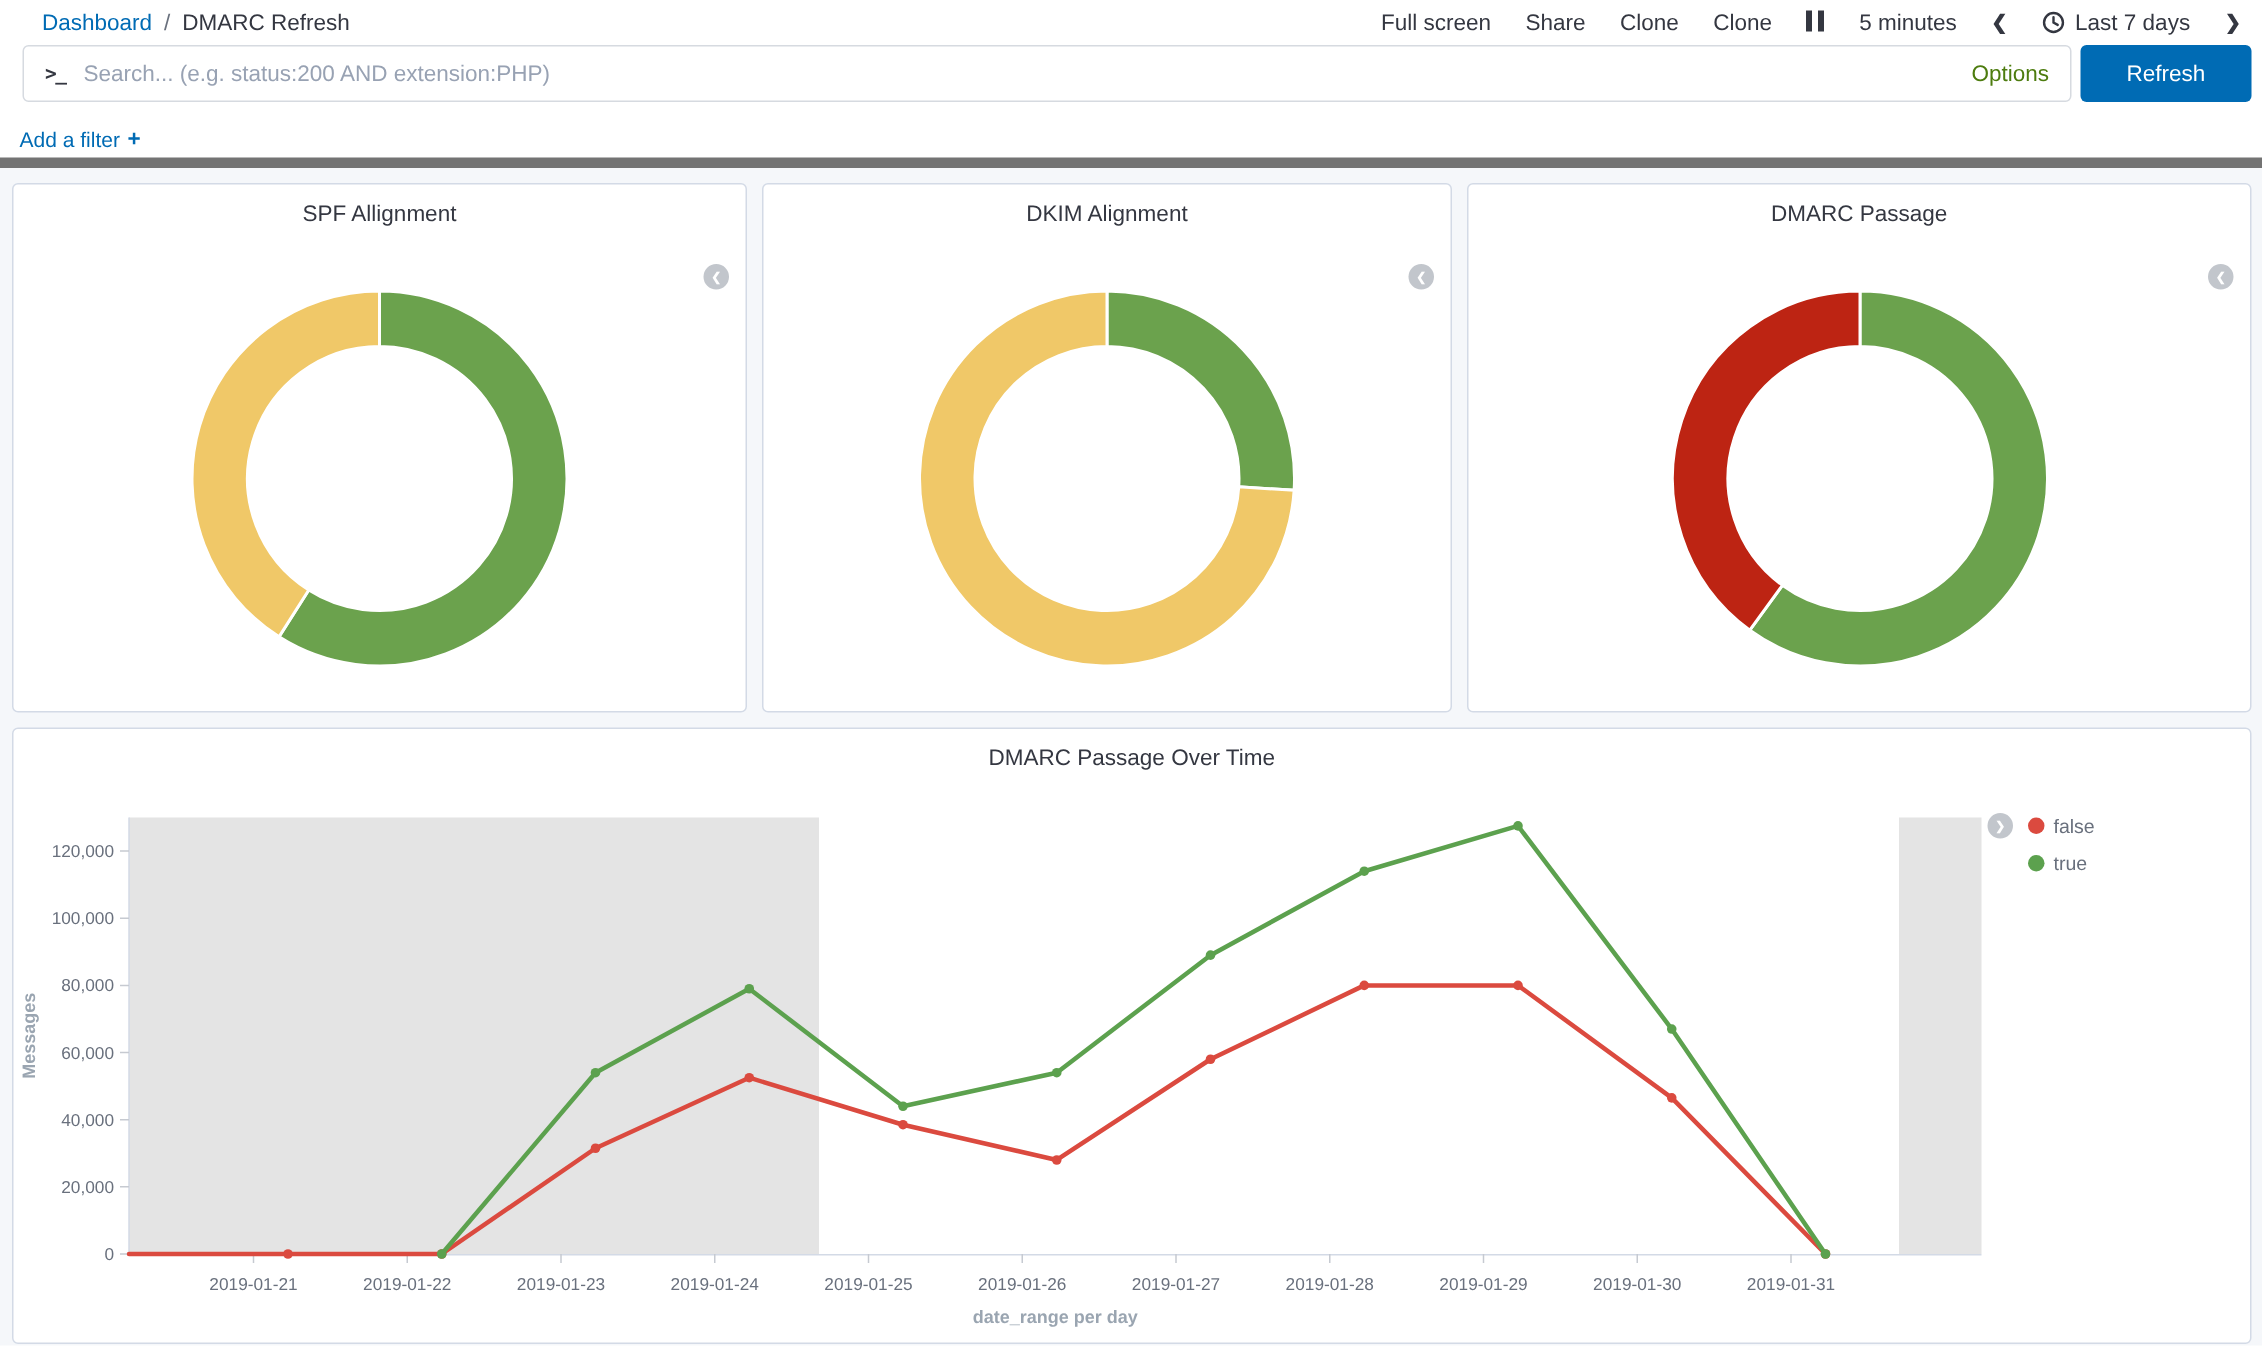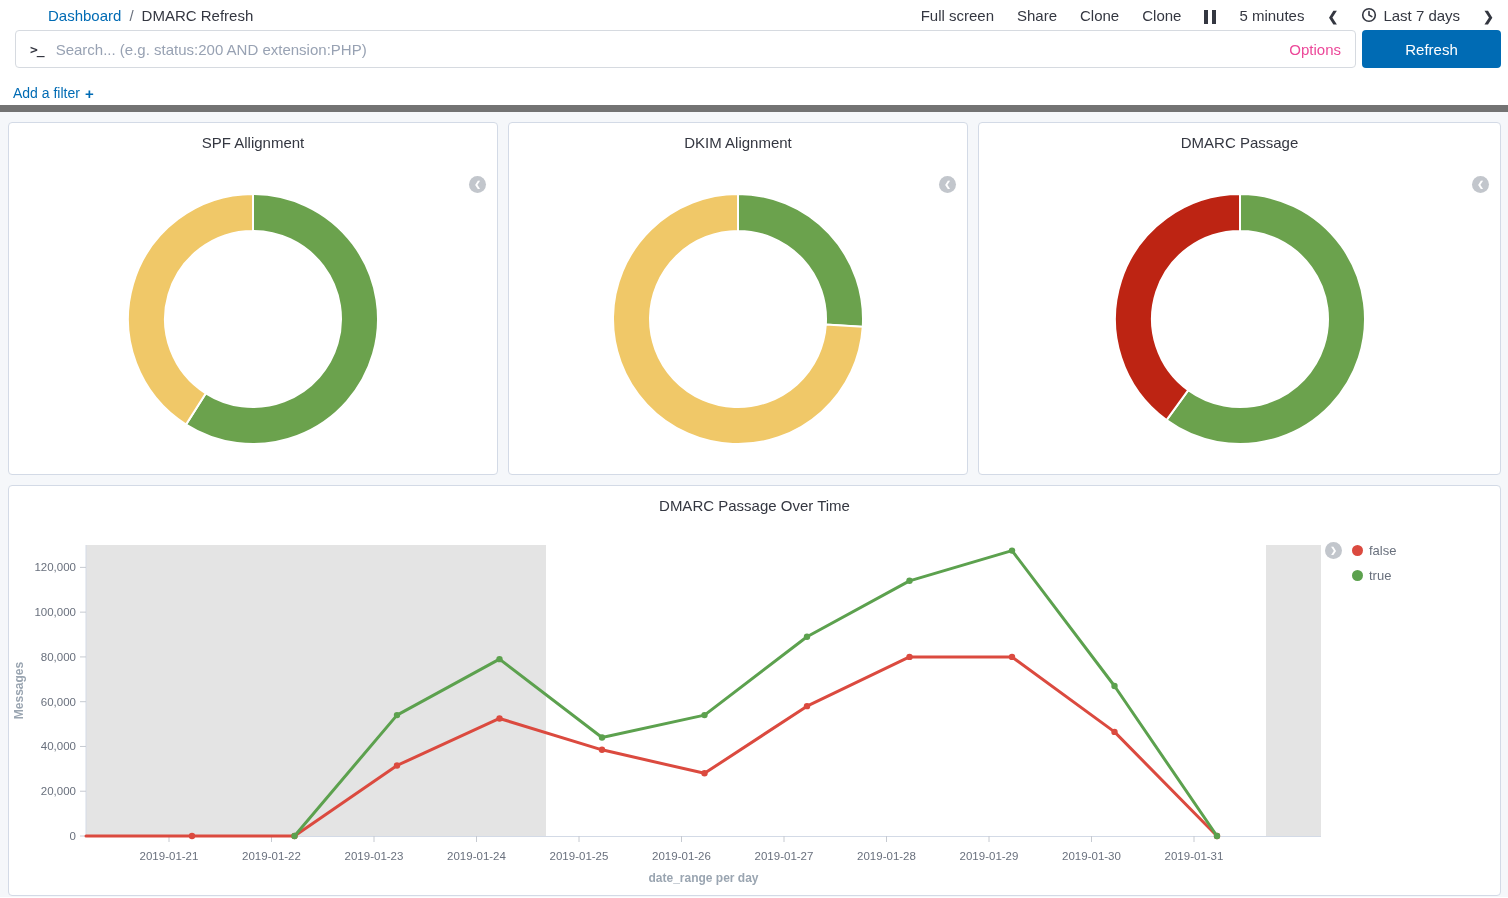"Dashboard" .topbar { margin-left: 20px -> none }
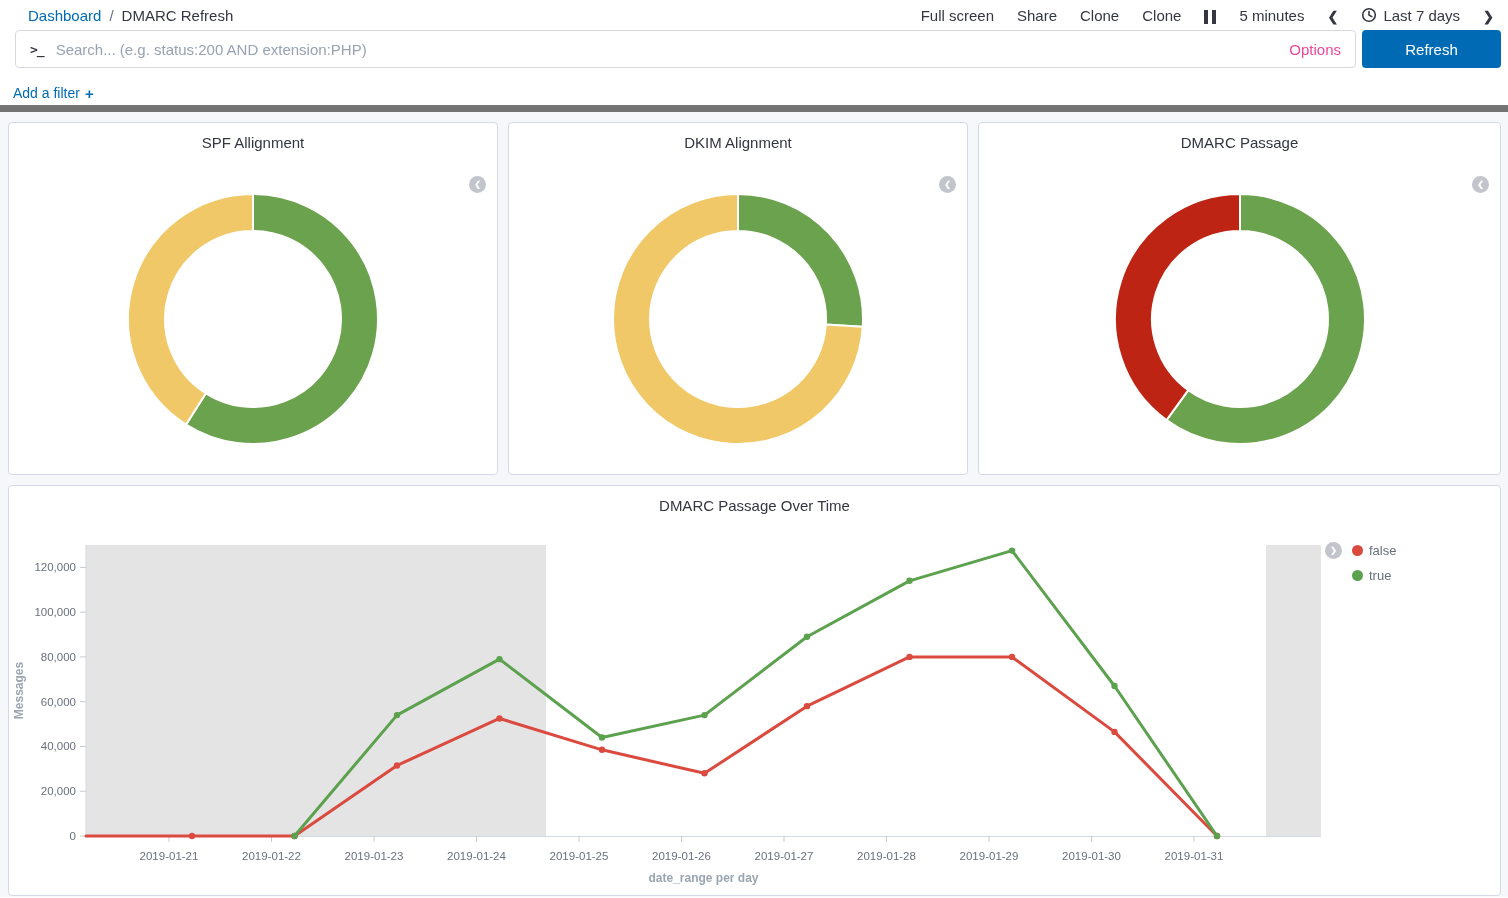"Full screen" .top-actions { align-items: flex-end -> flex-start }
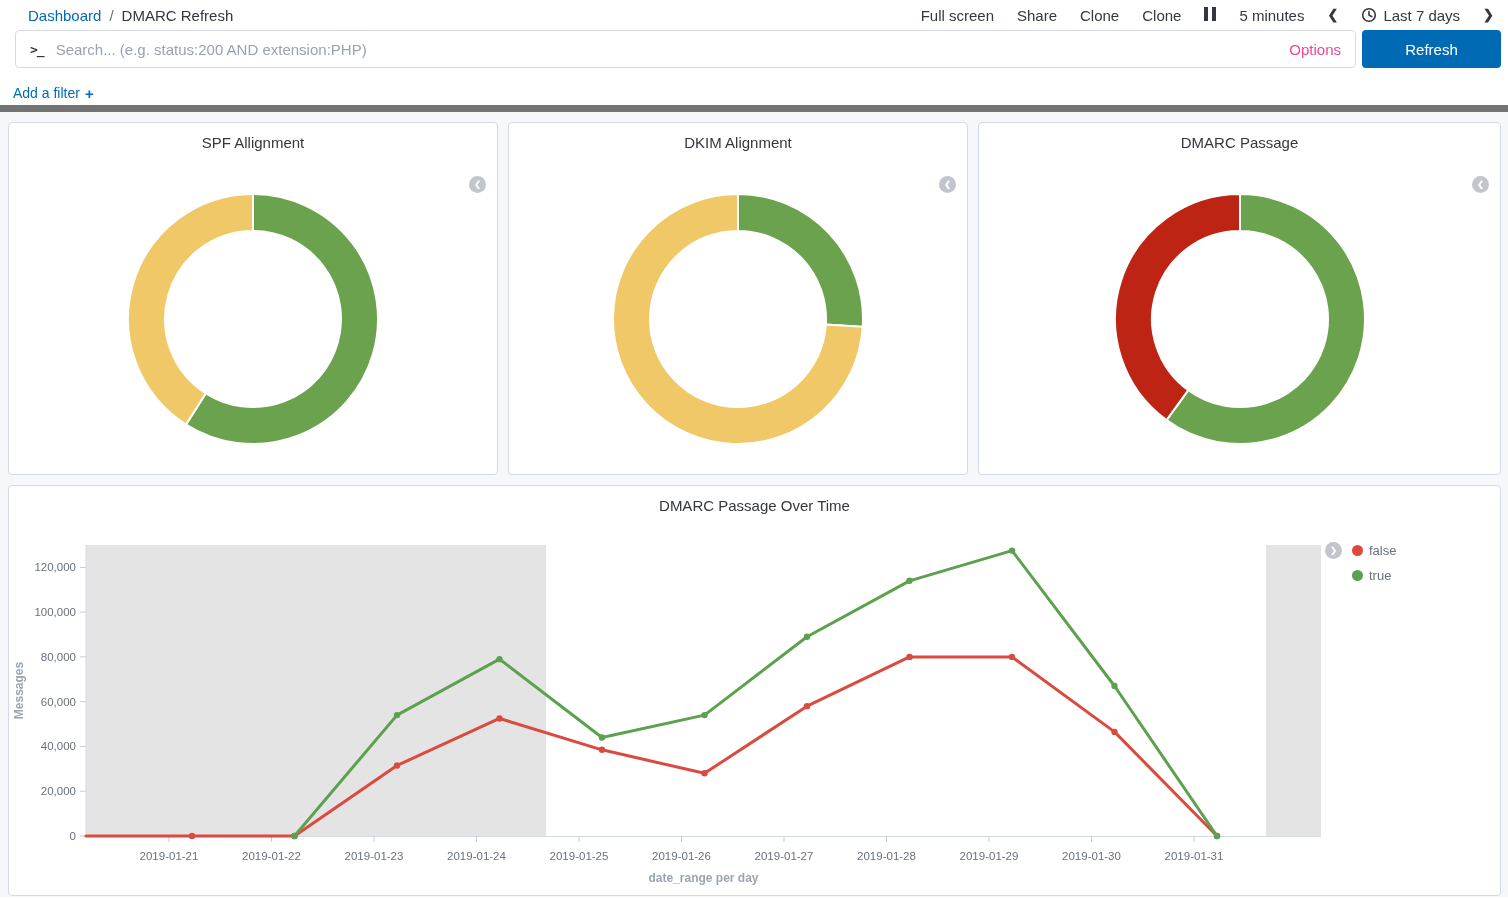"Options" .options { color: #ec4899 -> #4d7c0f }
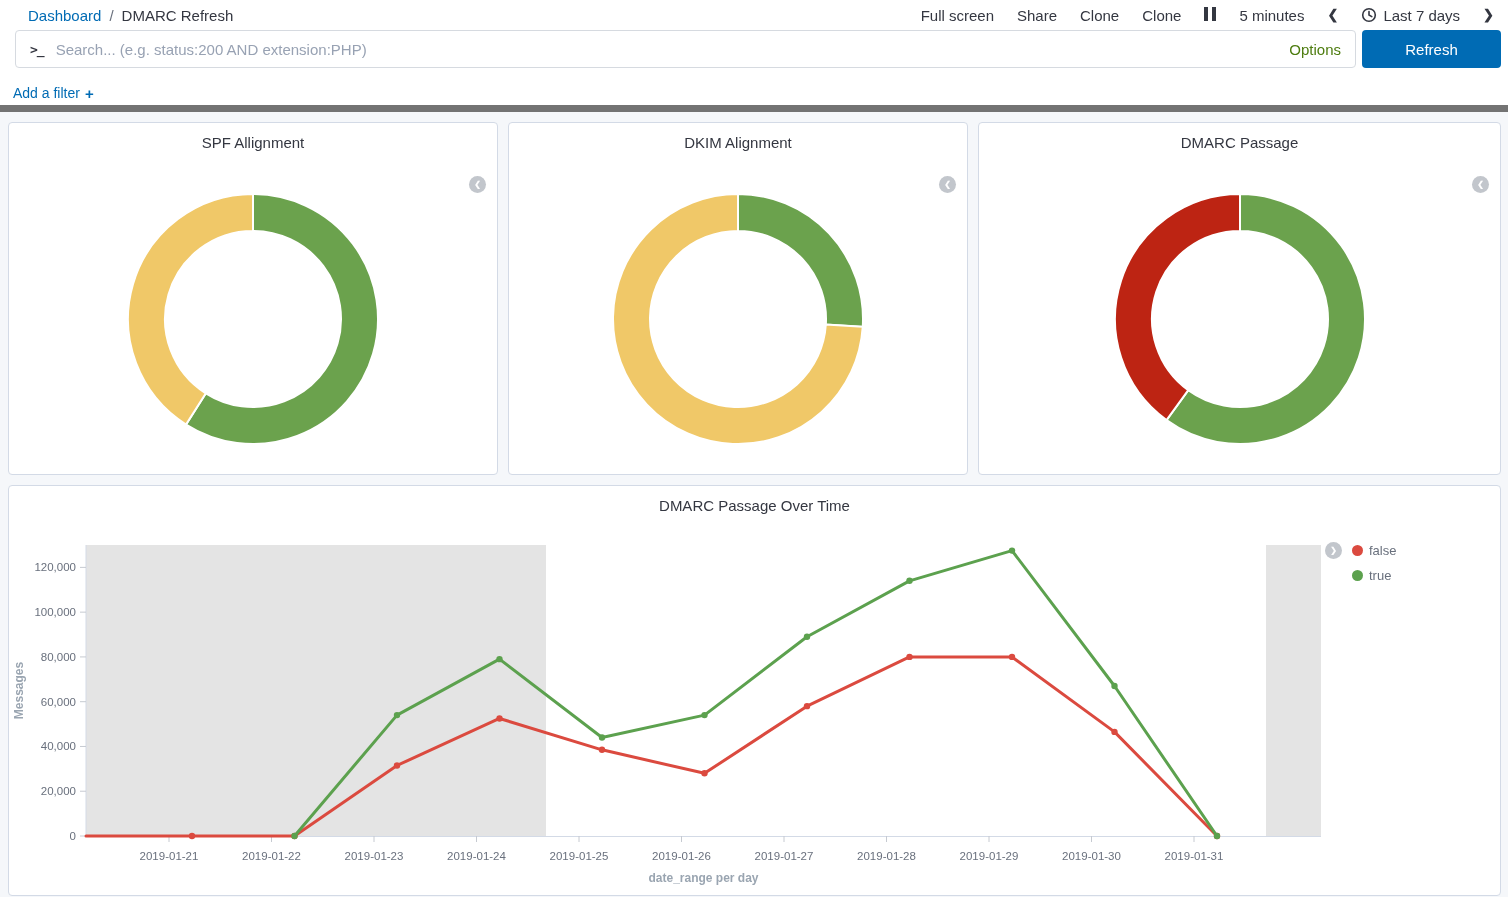"Refresh" .refresh { width: 139px -> 114px }
